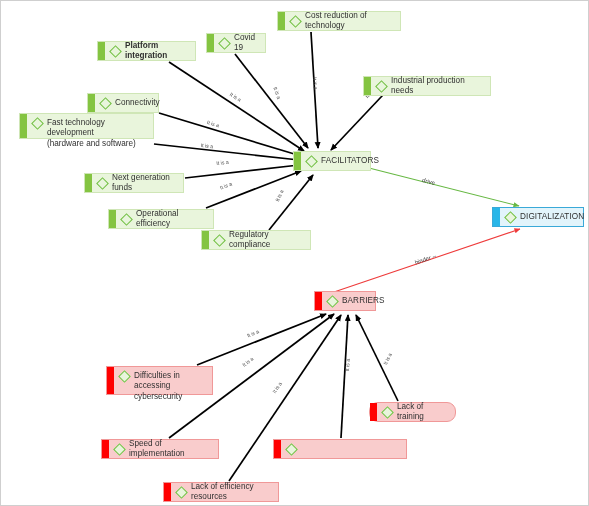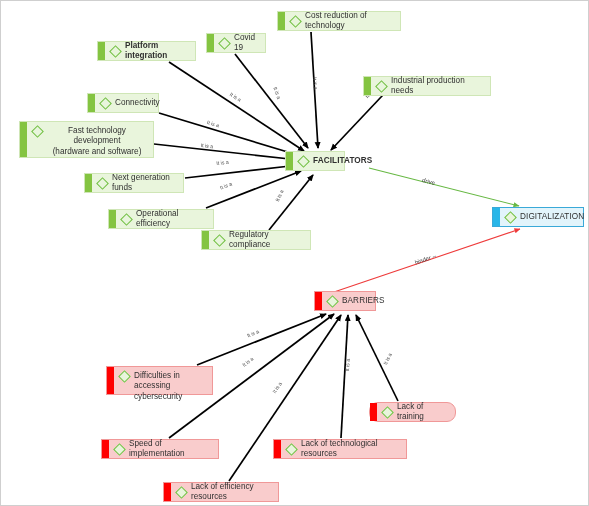"Fast technology development" div.node { height: 37px -> 26px; text-align: center -> none; top: 120px -> 112px }
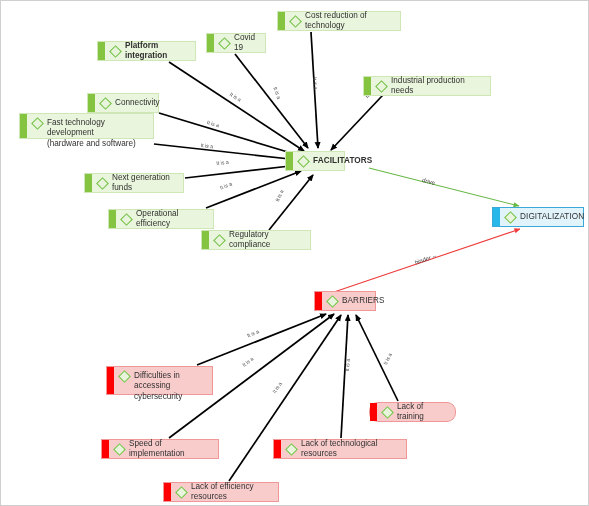"FACILITATORS" div.node { font-weight: bold -> none; left: 284px -> 292px; width: 60px -> 78px }
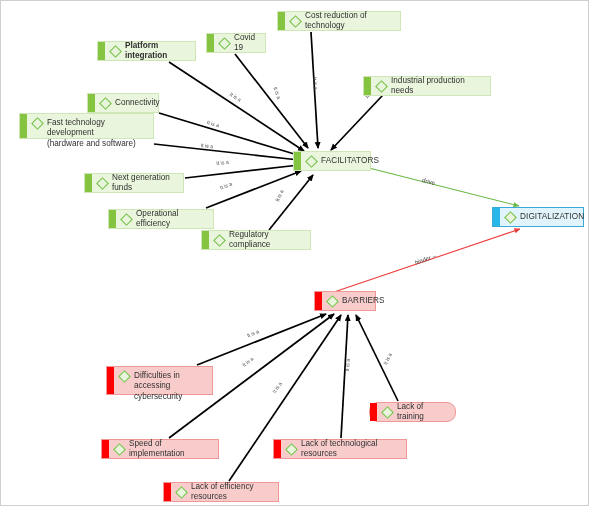"Lack of technological resources" span.lbl { html: <span>Lack of technological resources</span> -> none }
